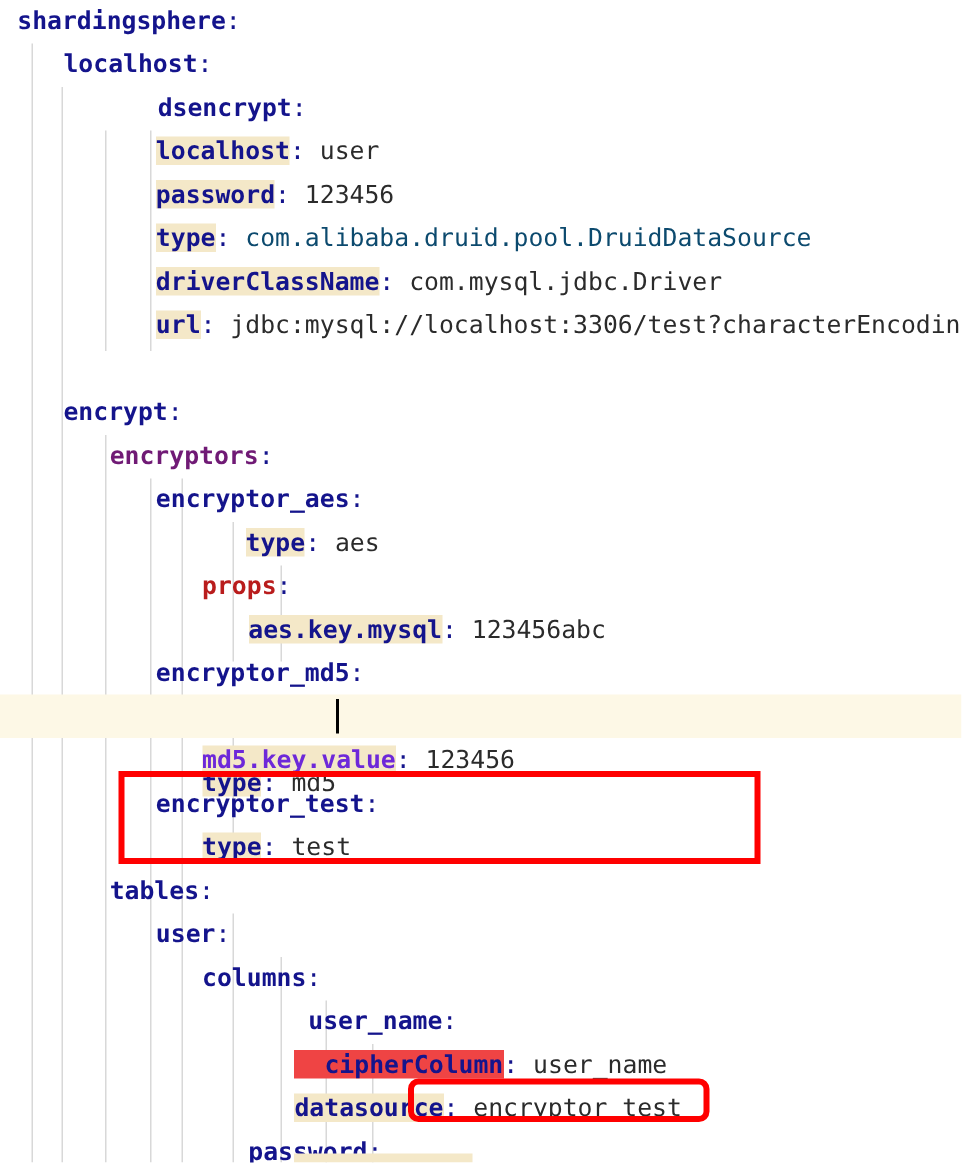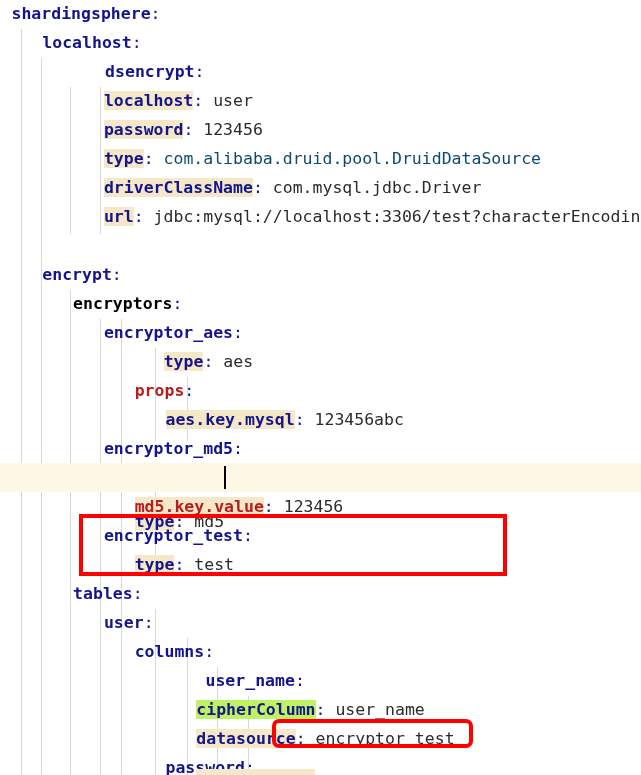"encryptors" span.mapkey { color: #000000 -> #701a75 }
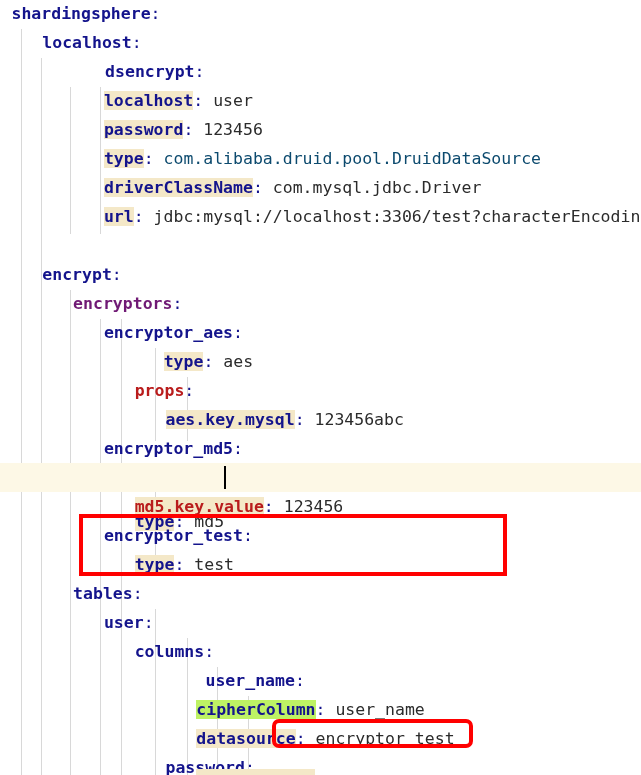"md5.key.value" span.key { color: #b91c1c -> #6d28d9 }
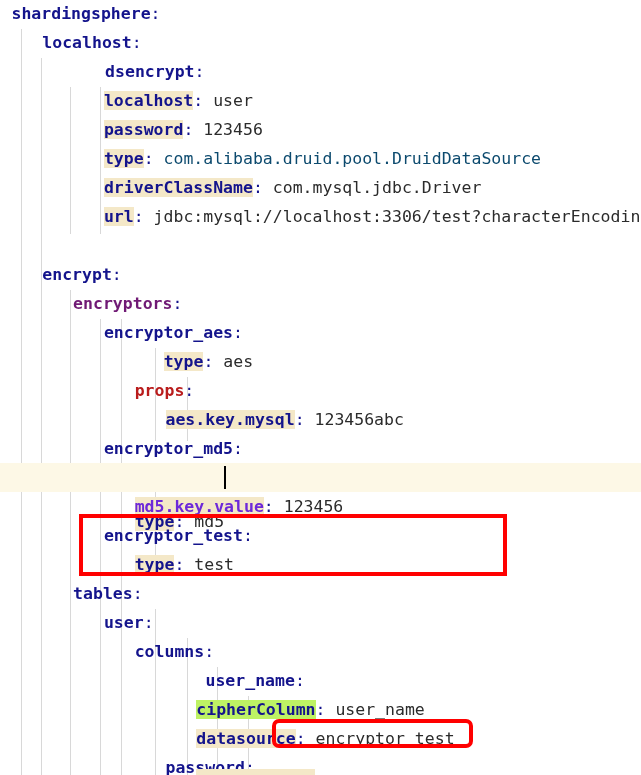"cipherColumn" span.key { background: #bef264 -> #ef4444; padding-left: none -> 20px }
